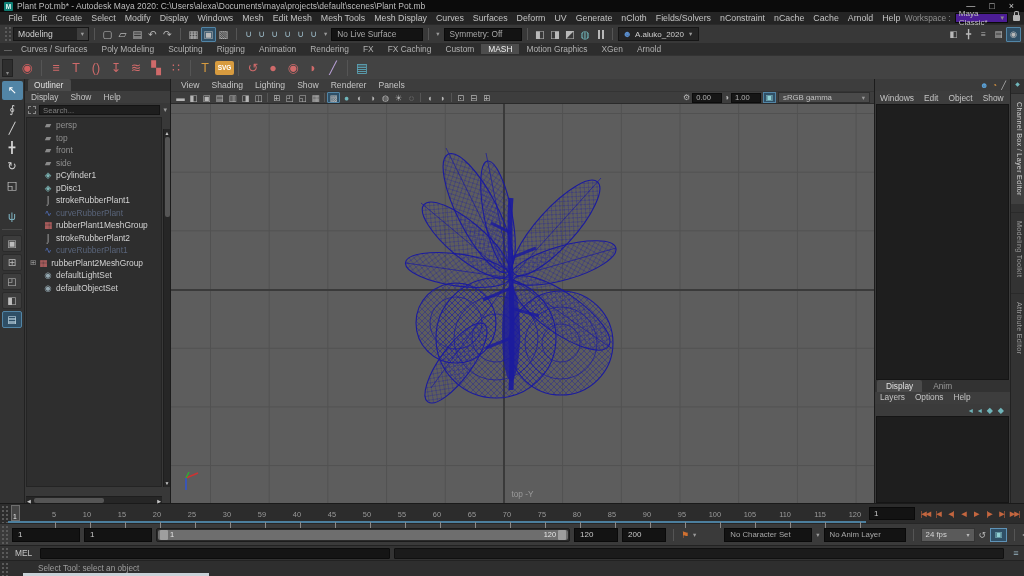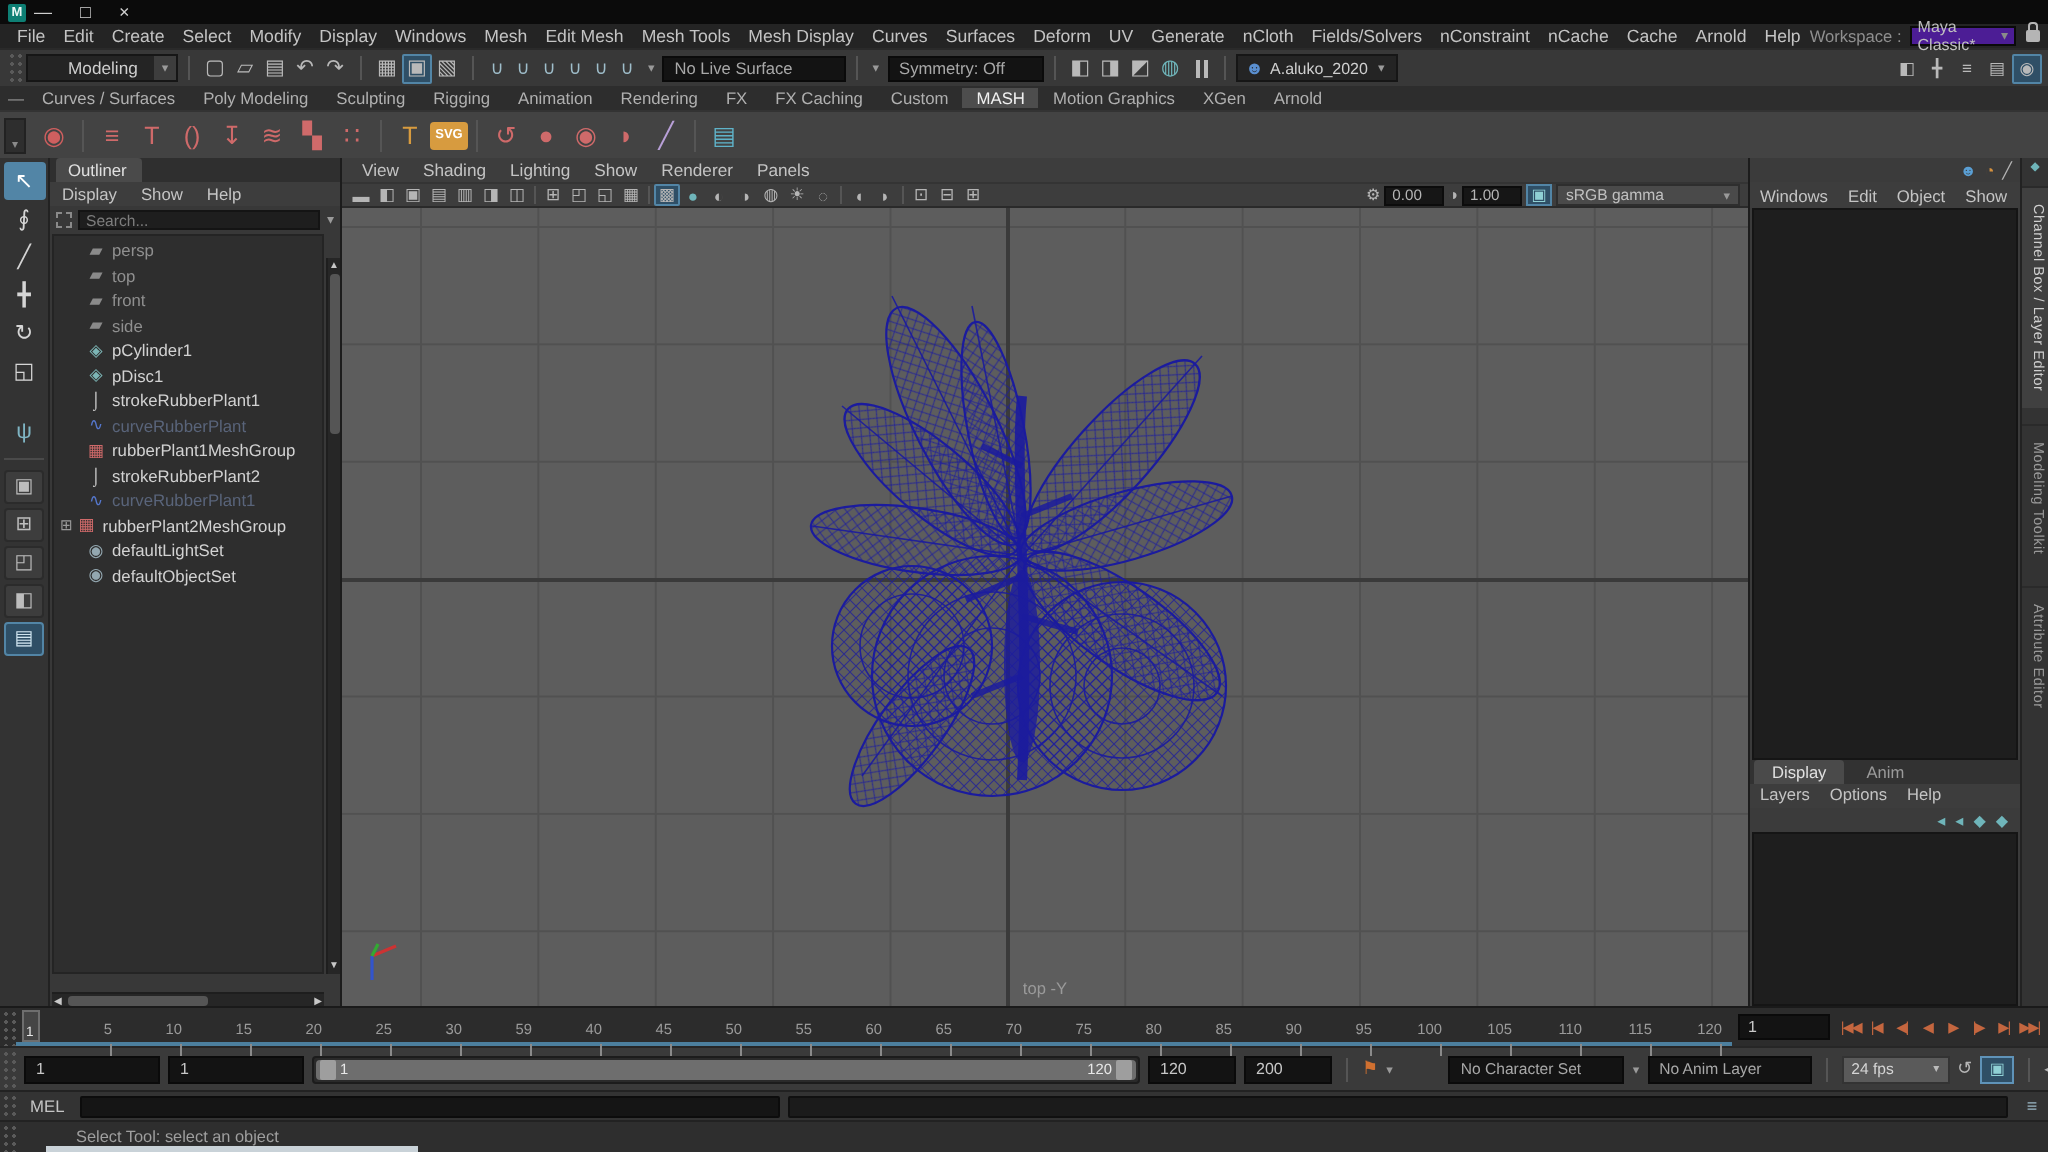"Plant Pot.mb* - Autodesk Maya" span.title-text { html: none -> <span>Plant Pot.mb* - Autodesk Maya 2020: C:\Users\alexa\Documents\maya\projects\default\scenes\Plant Pot.mb</span> }
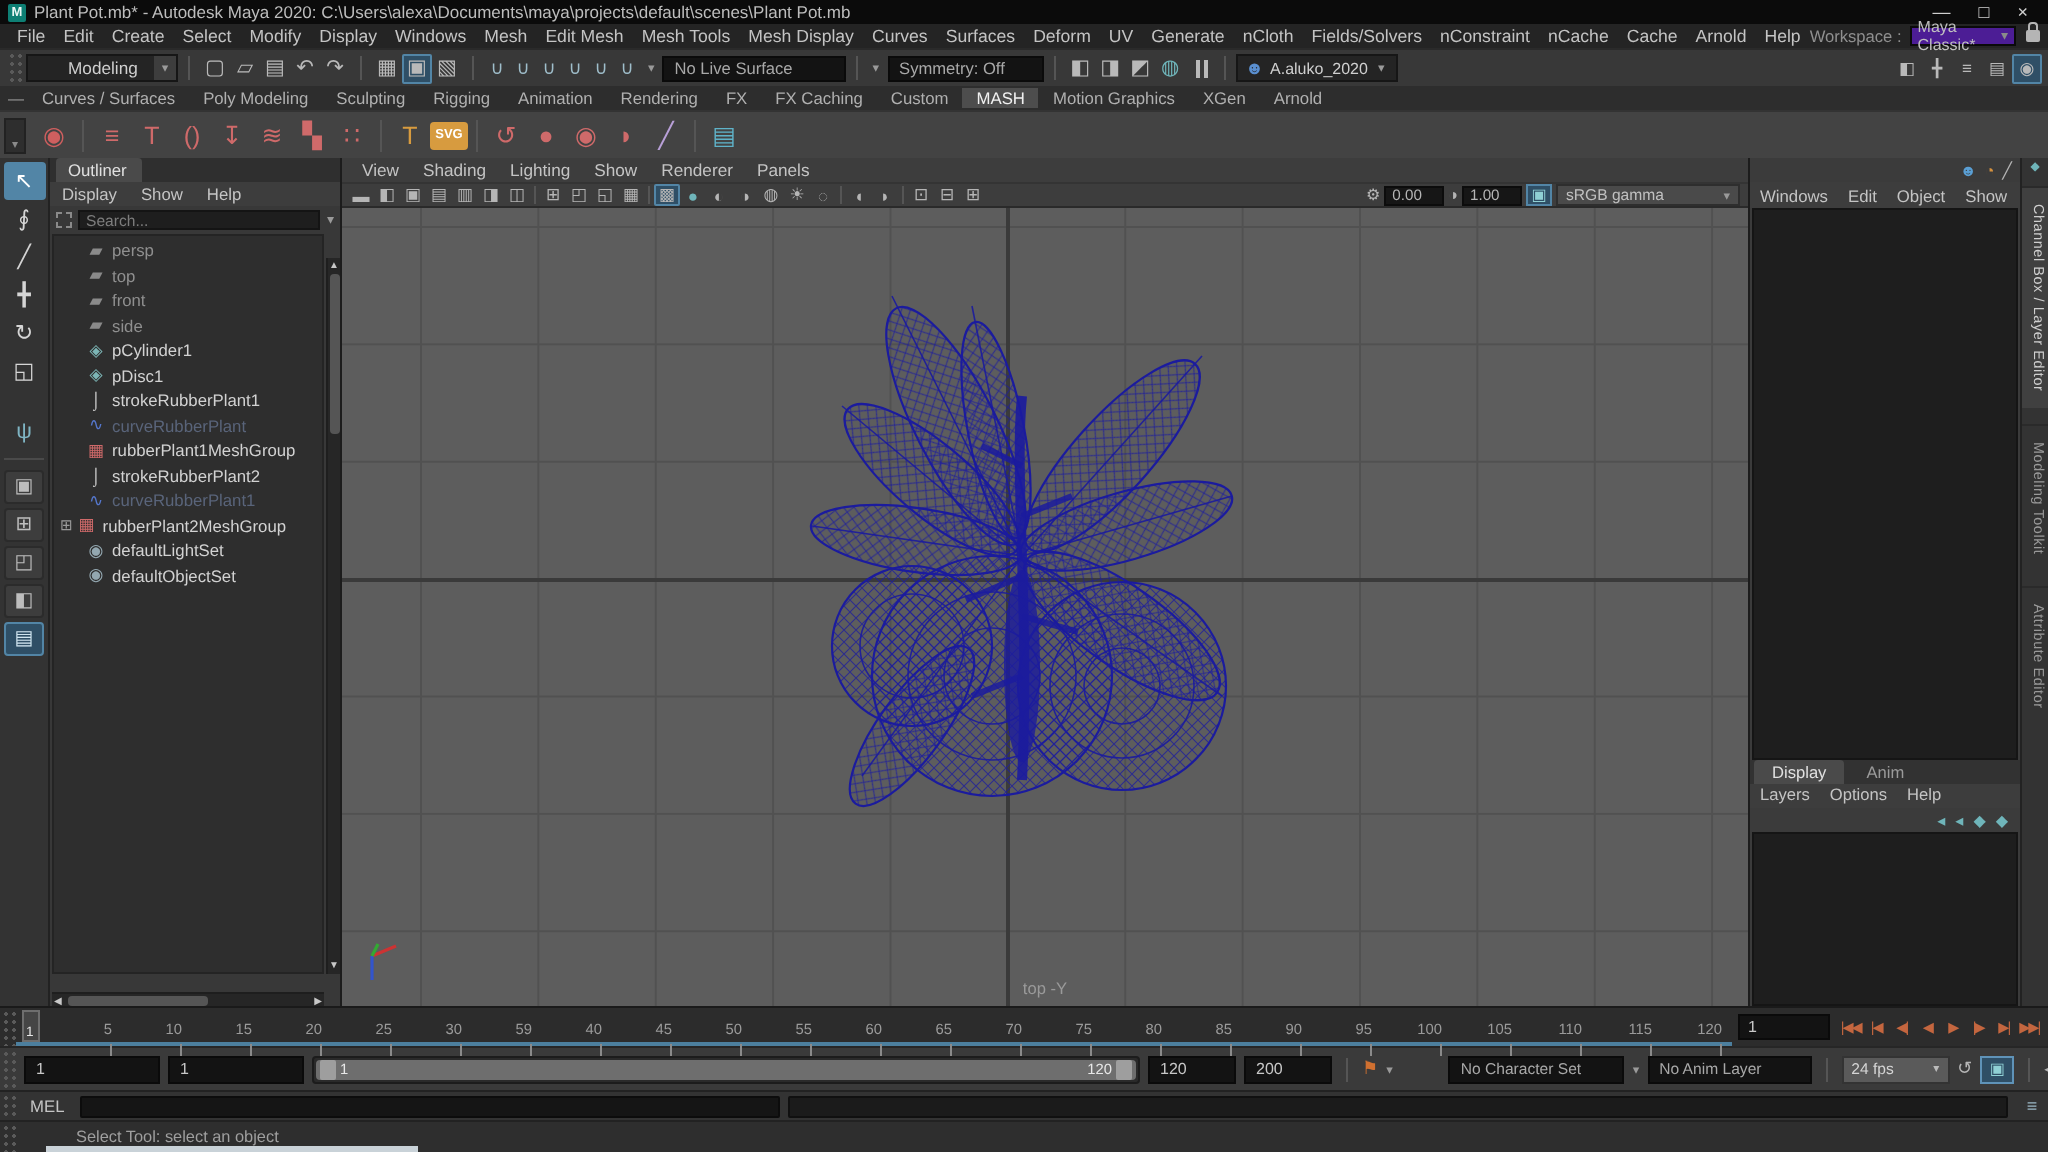"Modeling" .mode-box .txt { padding-left: 20px -> 4px }
